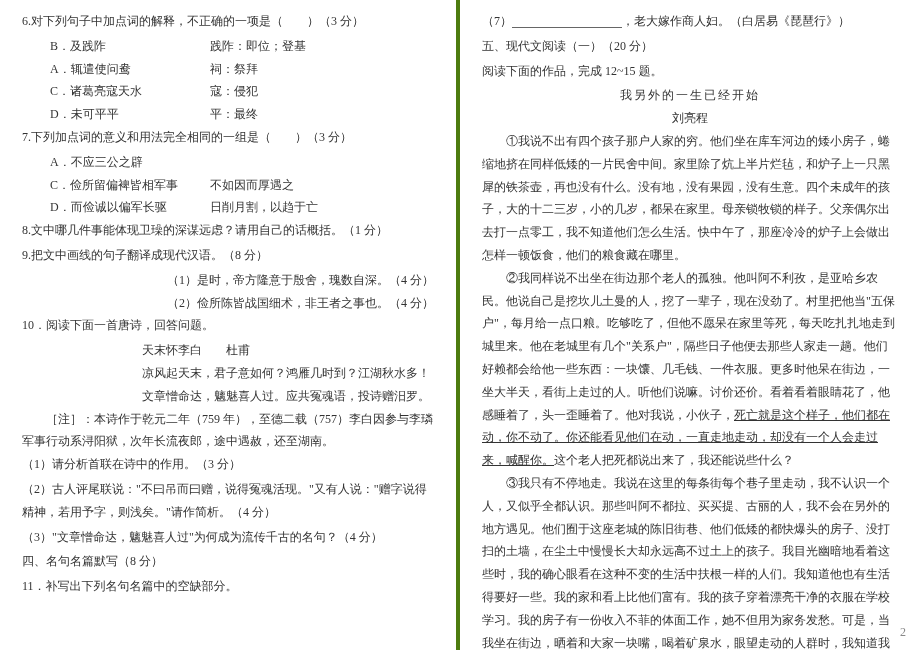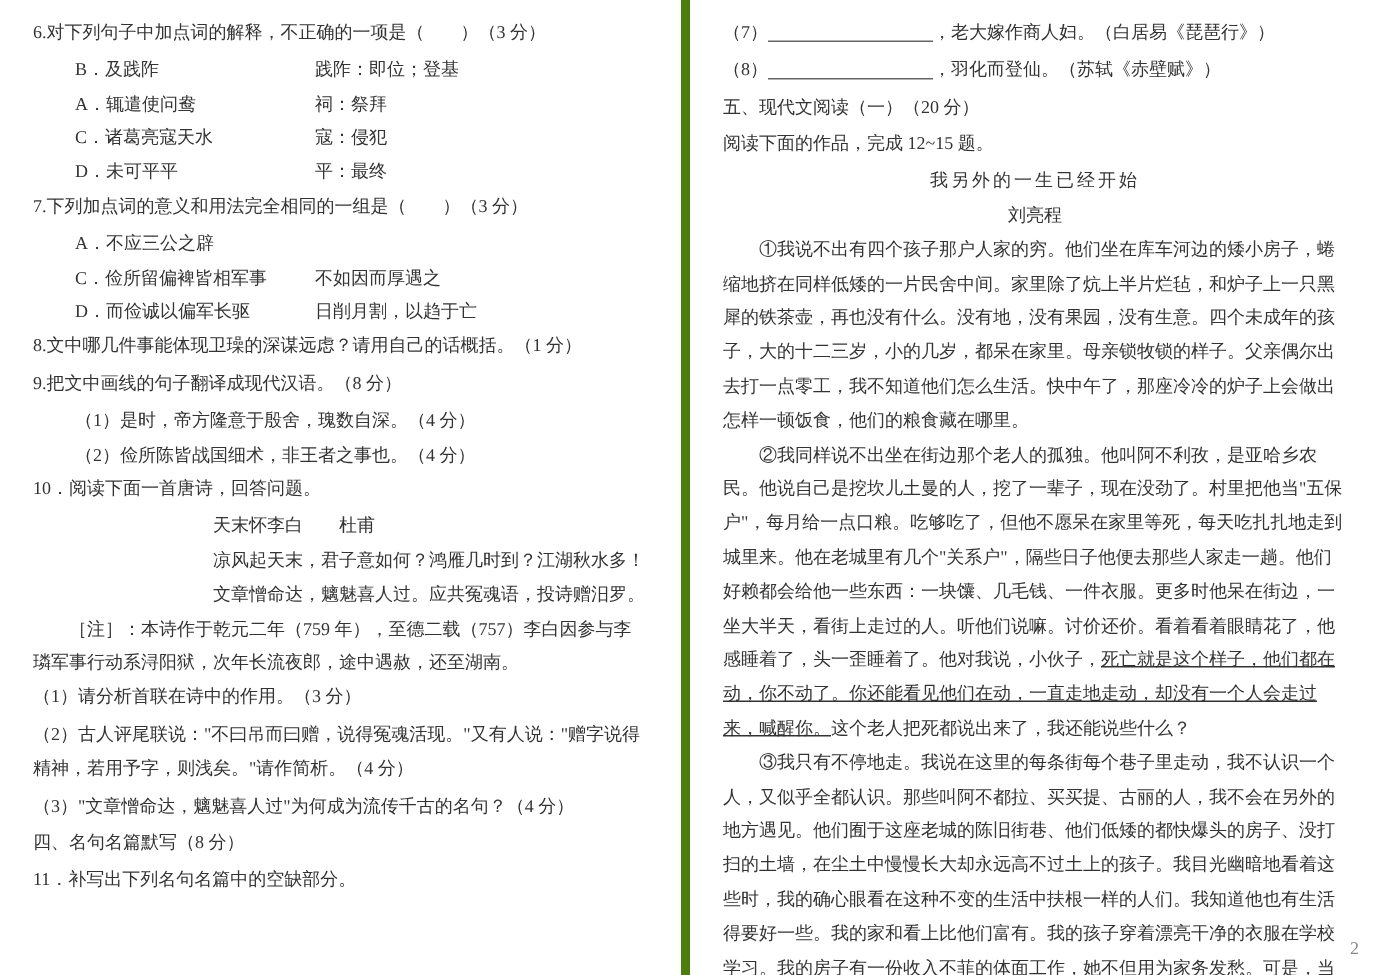"6.对下列句子中加点词的解释，不正确的一项是（ ）（3 分）" .col-left { border-right: 6px solid #4d7c0f -> 4px solid #4d7c0f }
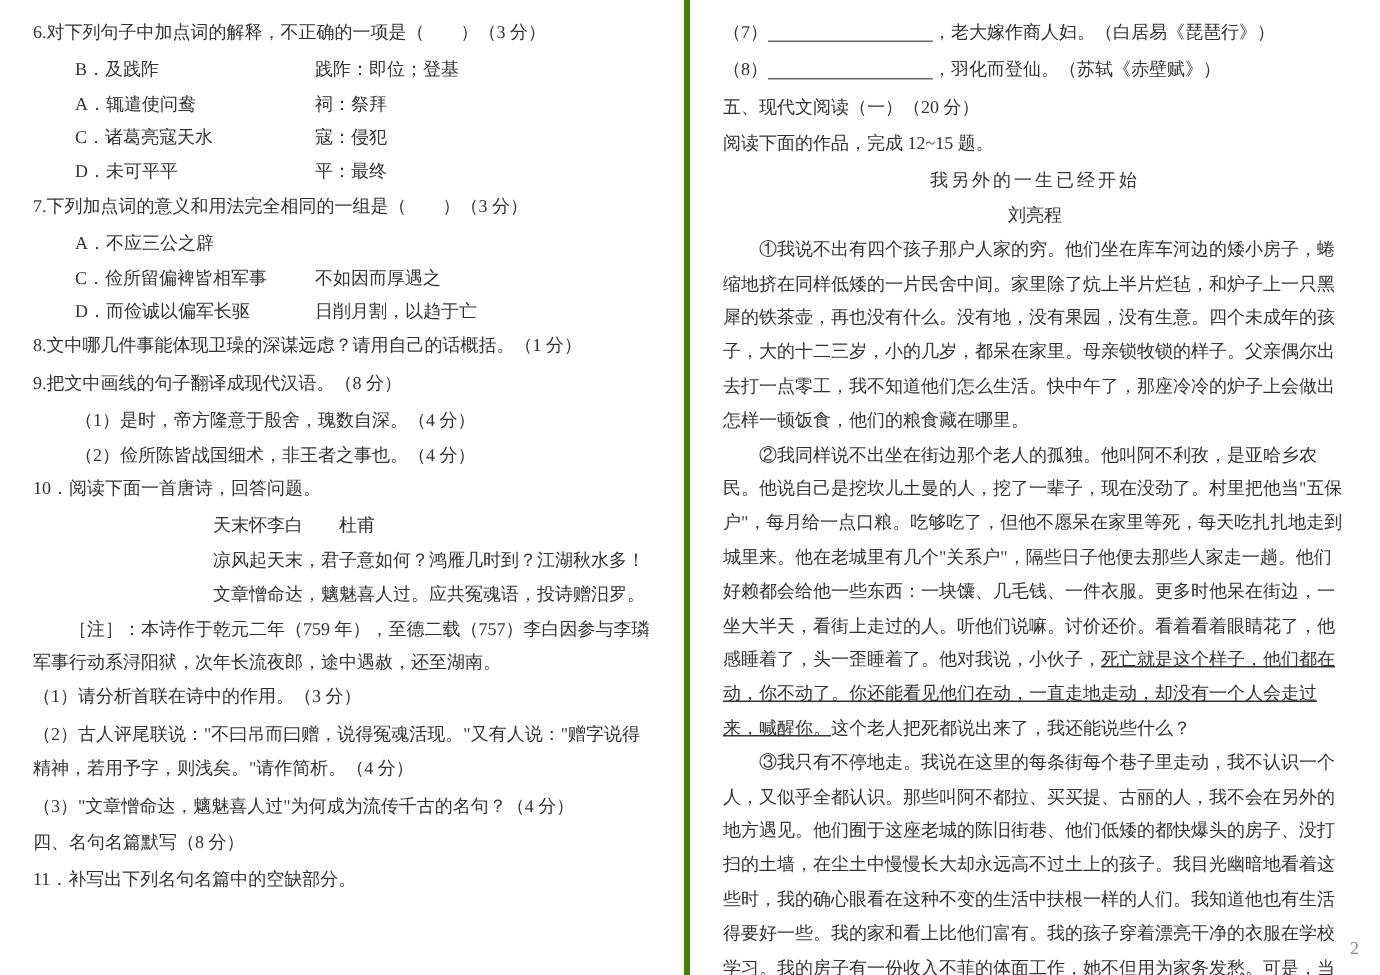"（8） ，羽化而登仙。（苏轼《赤壁赋》）" div.q { html: <div><span>（8）</span><span></span><span>，羽化而登仙。（苏轼《赤壁赋》）</span></div> -> none }
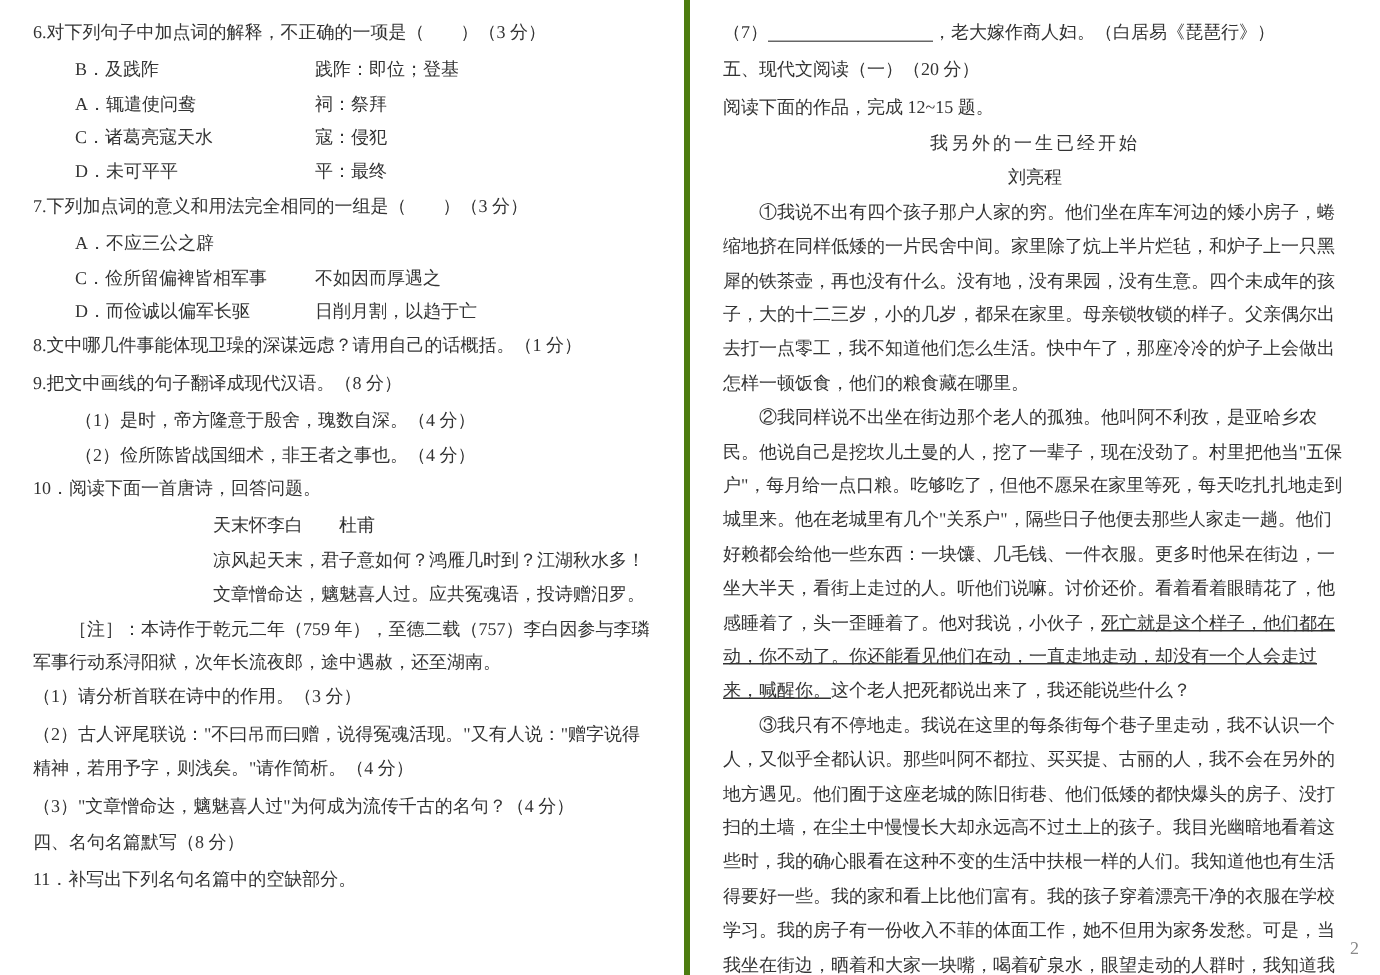"（1）是时，帝方隆意于殷舍，瑰数自深。（4 分）" .opt { text-align: none -> right }
